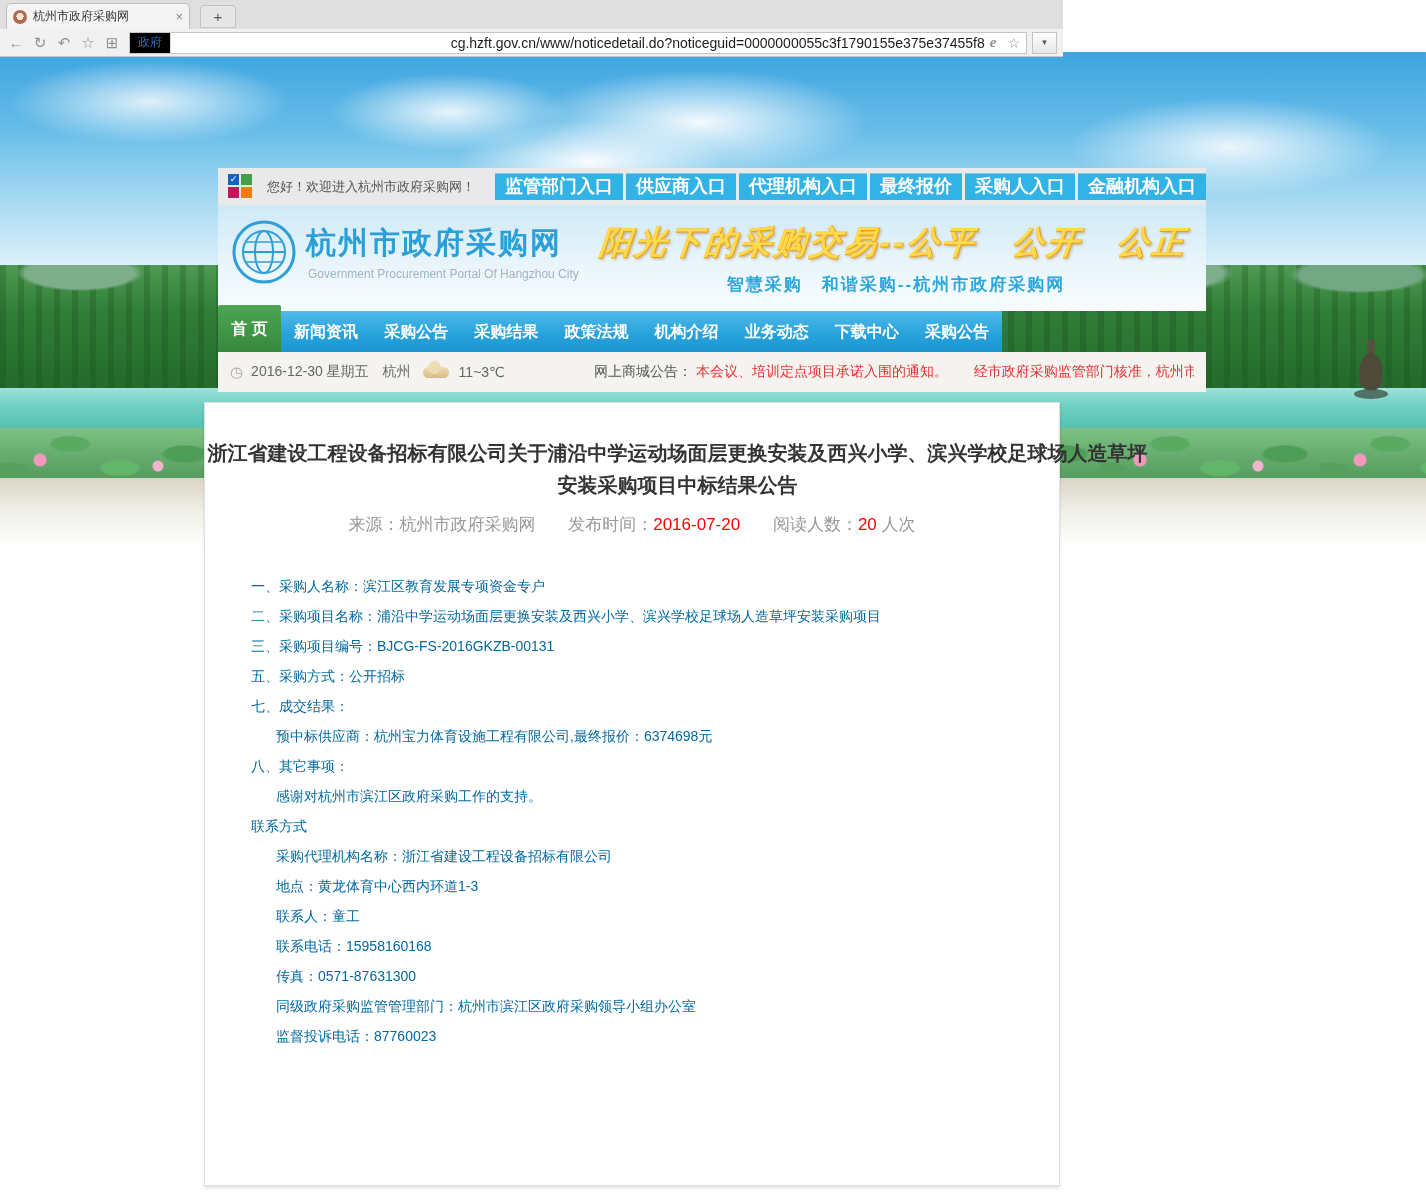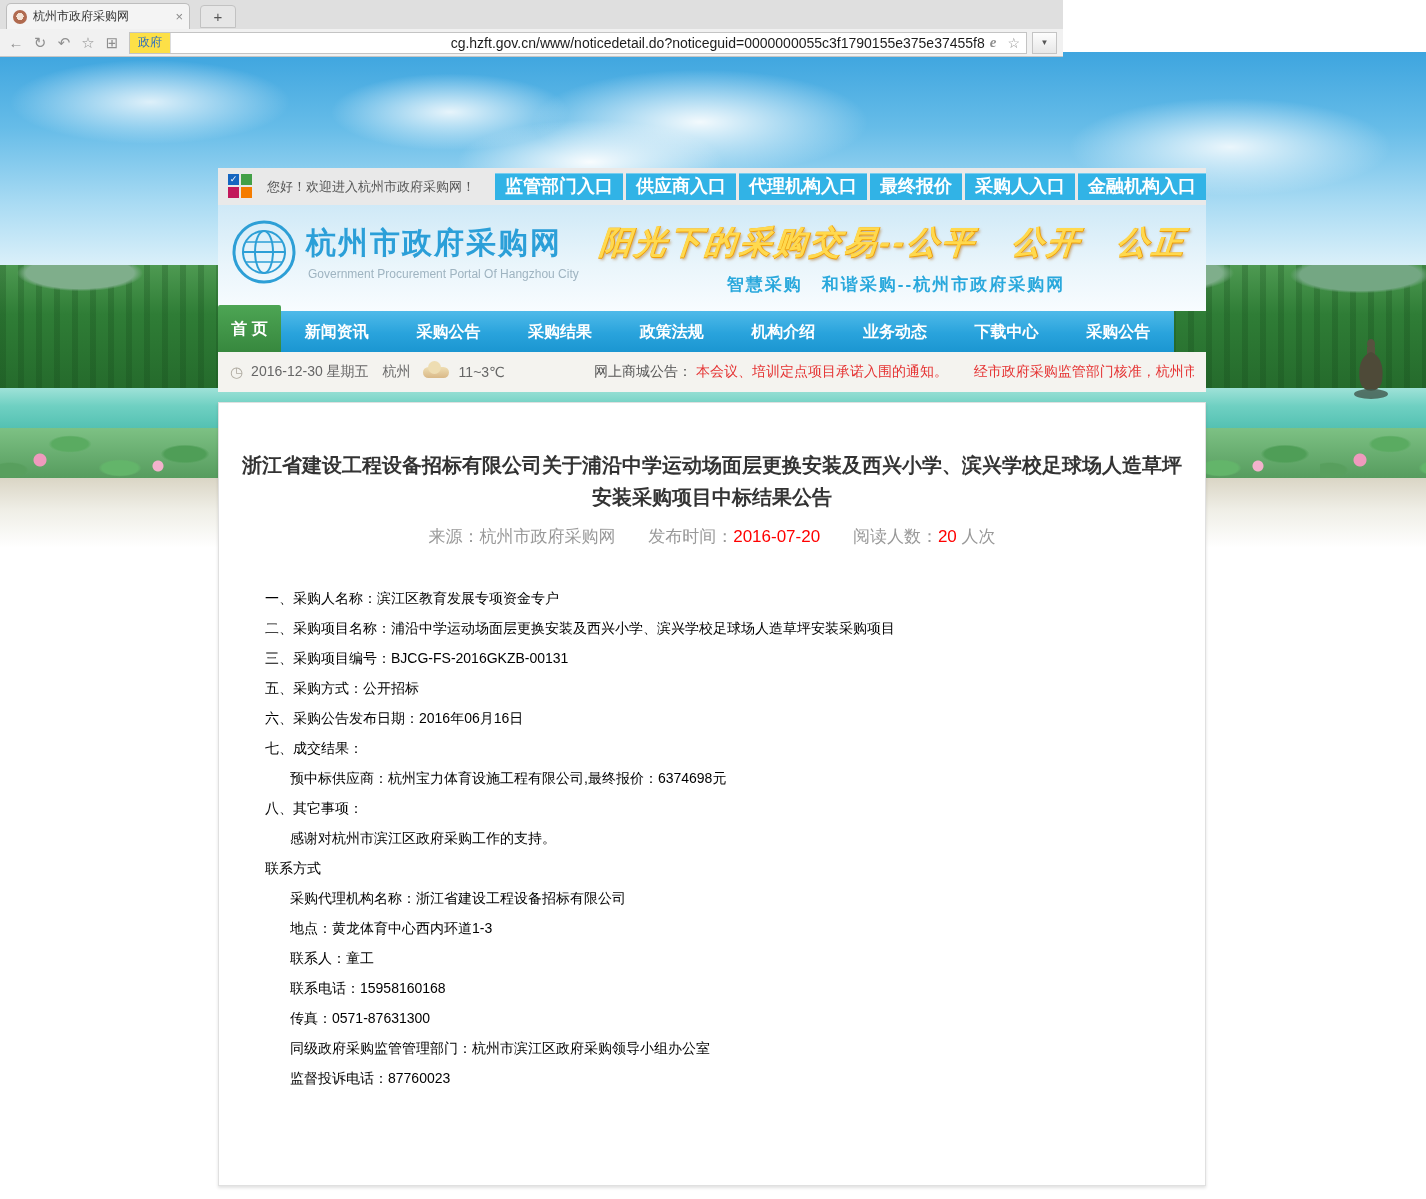"政府" #url-badge { background: #fde047 -> #000000 }
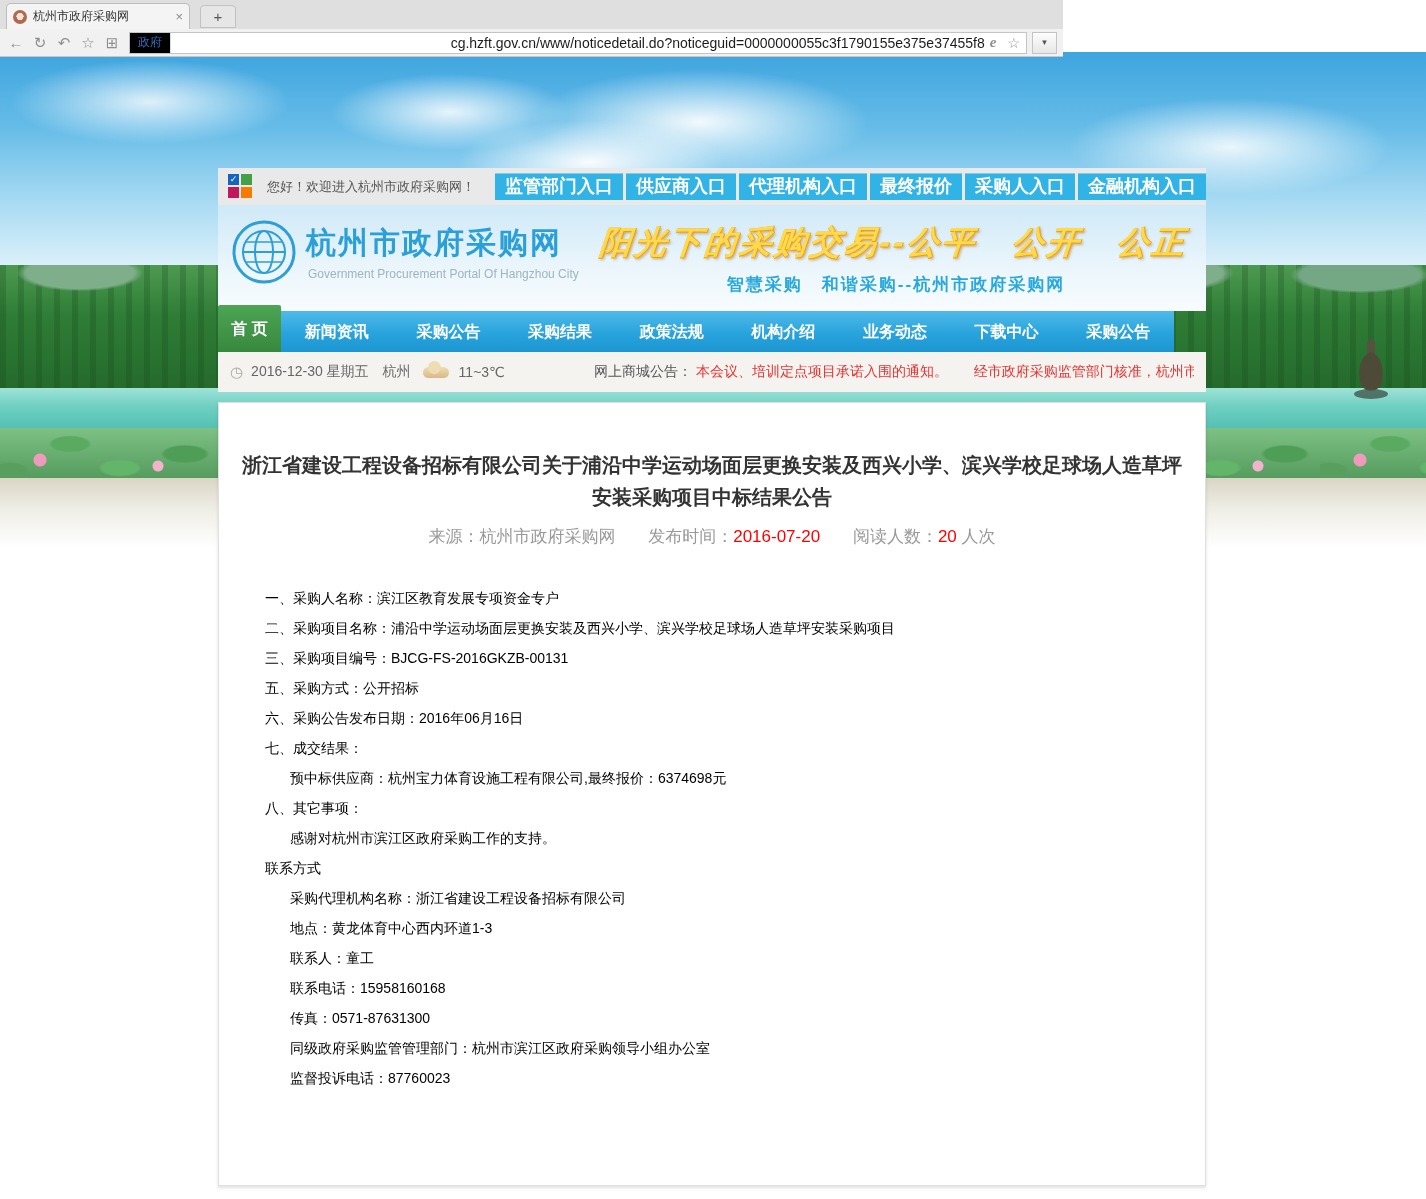"首 页" #nav-bar { width: 956px -> 784px }
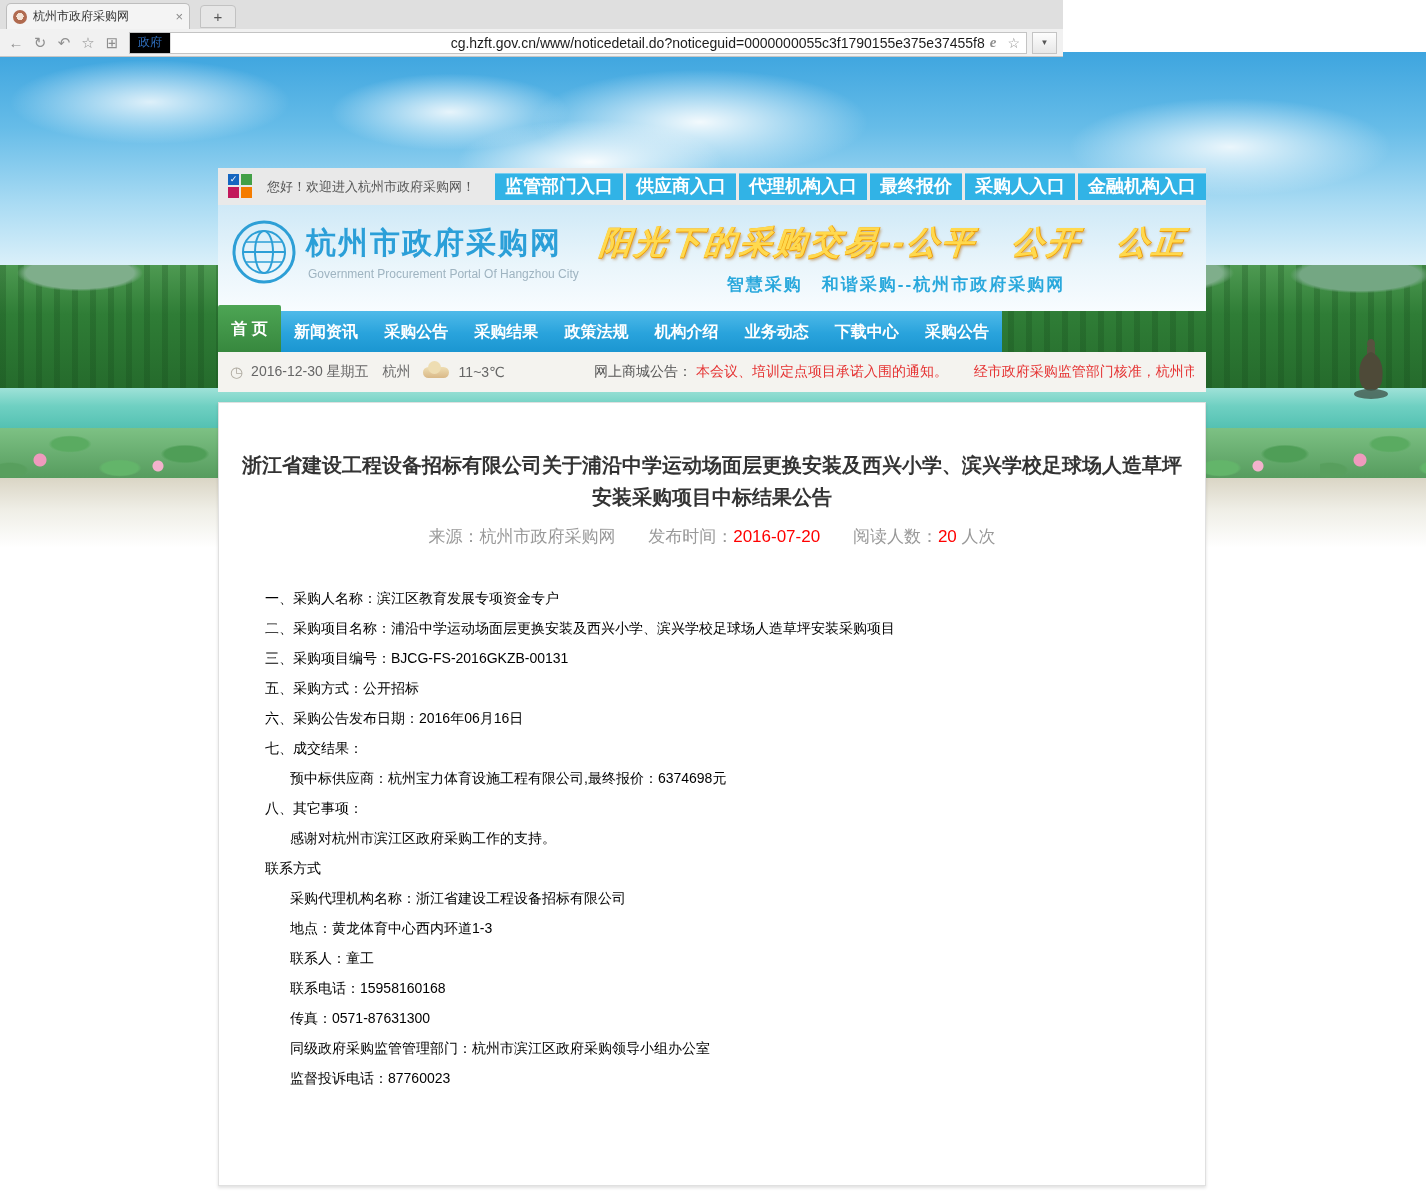"浙江省建设工程设备招标有限公司关于浦沿中学运动场面层更换安装及西兴小学、滨兴学校" #panel { left: 218px -> 204px; padding-top: 46px -> 34px; width: 988px -> 856px }
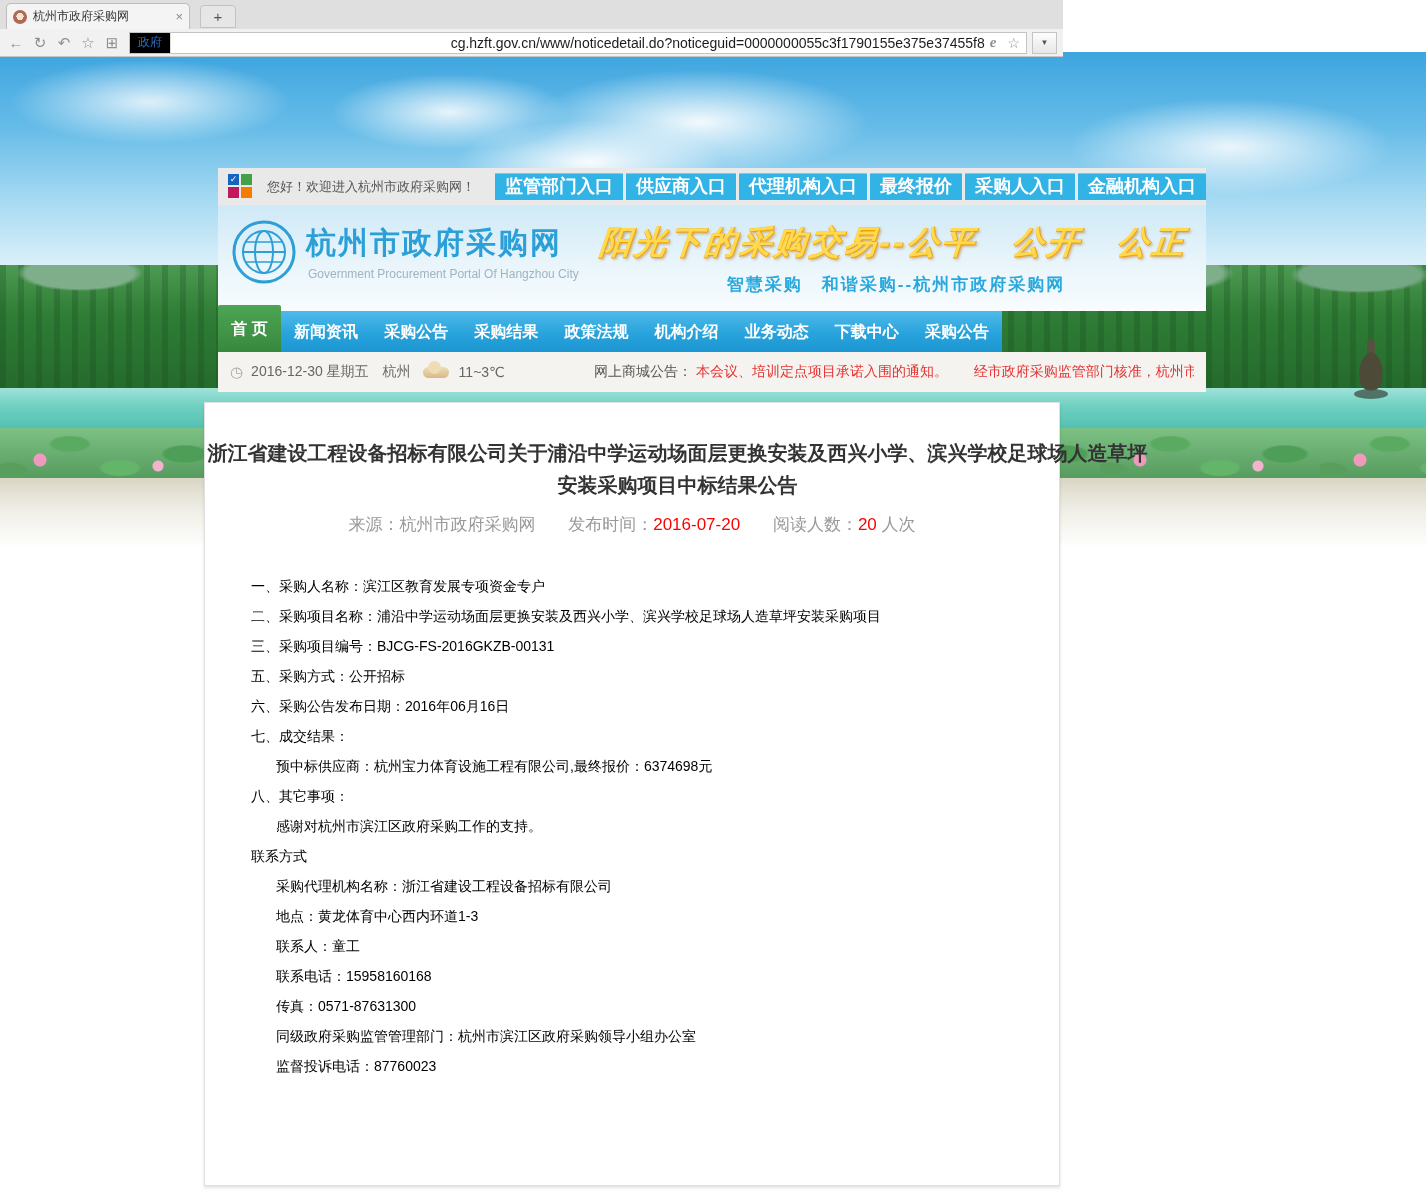"一、采购人名称：滨江区教育发展专项资金专户" .para { color: #000000 -> #0369a1 }
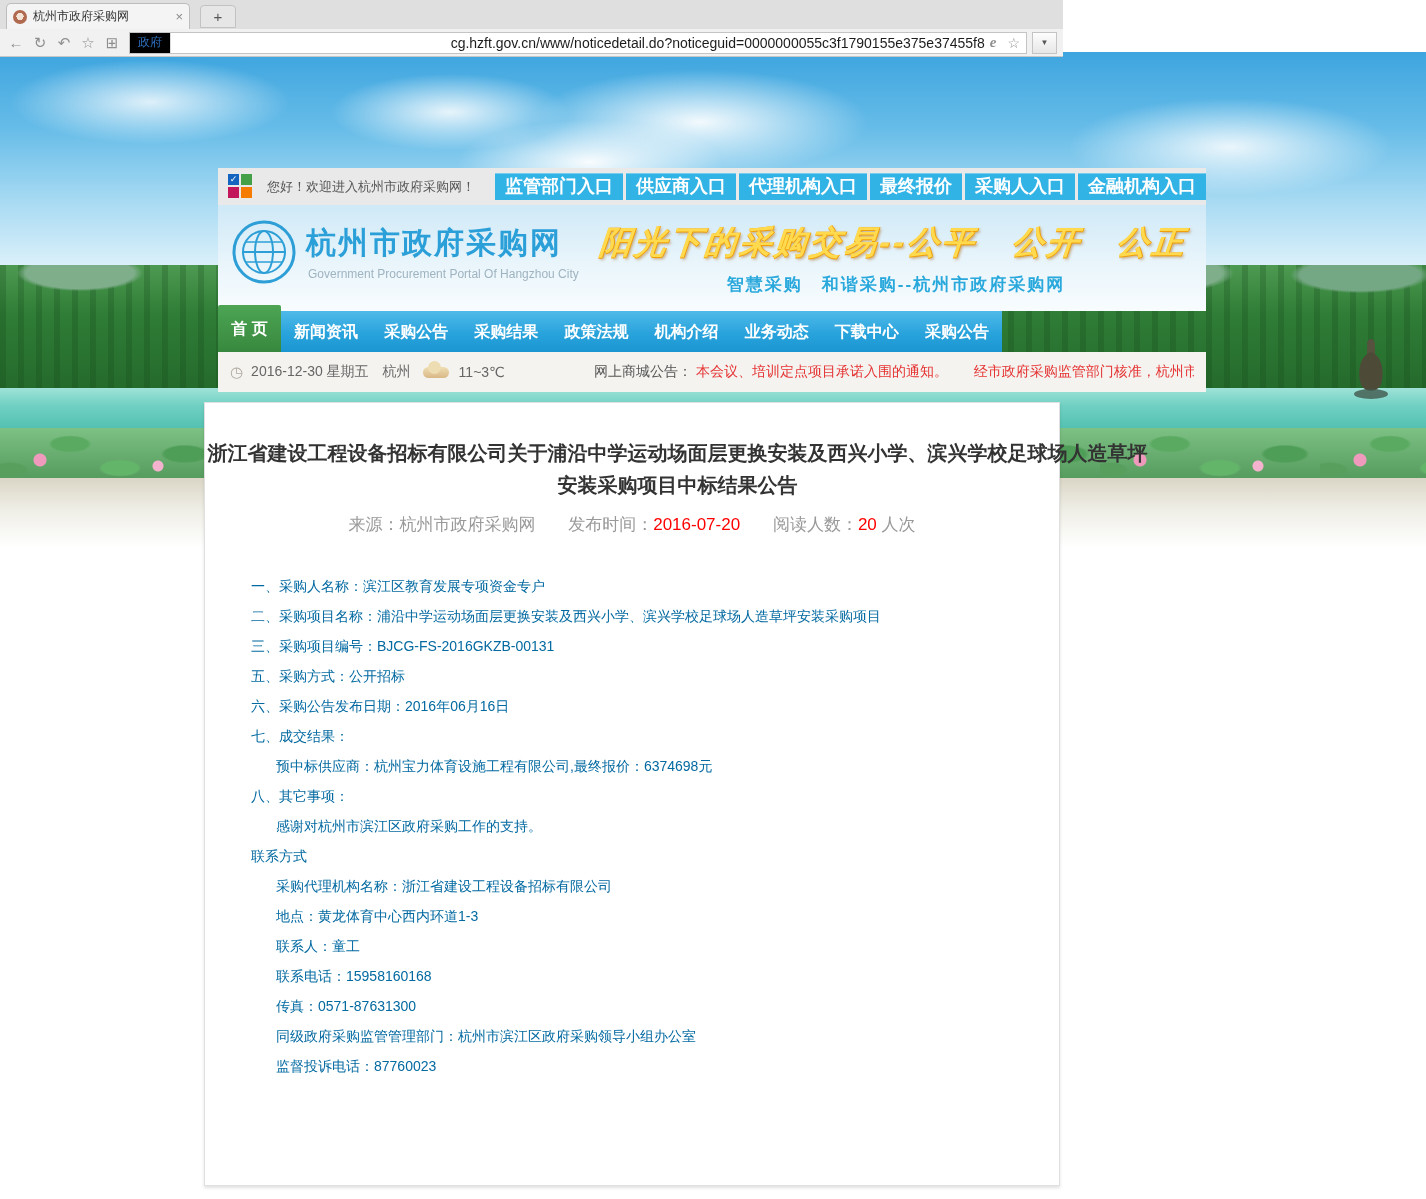"六、采购公告发布日期：2016年06月16日" p.para { html: <p>六、采购公告发布日期：2016年06月16日</p> -> none }
